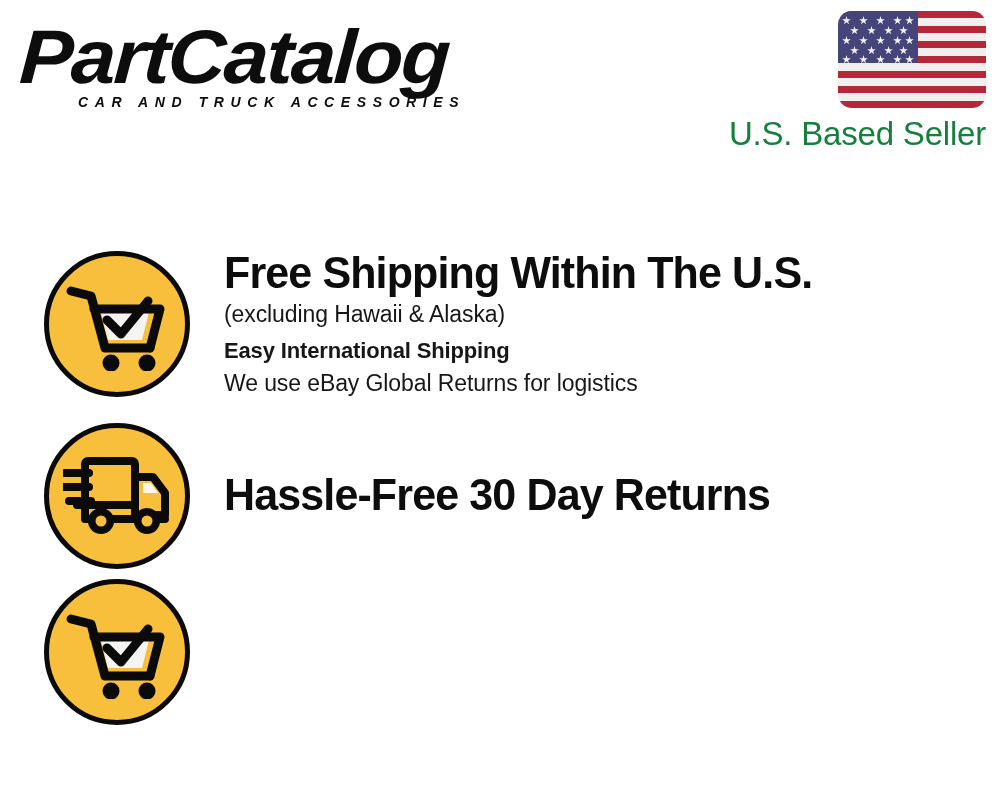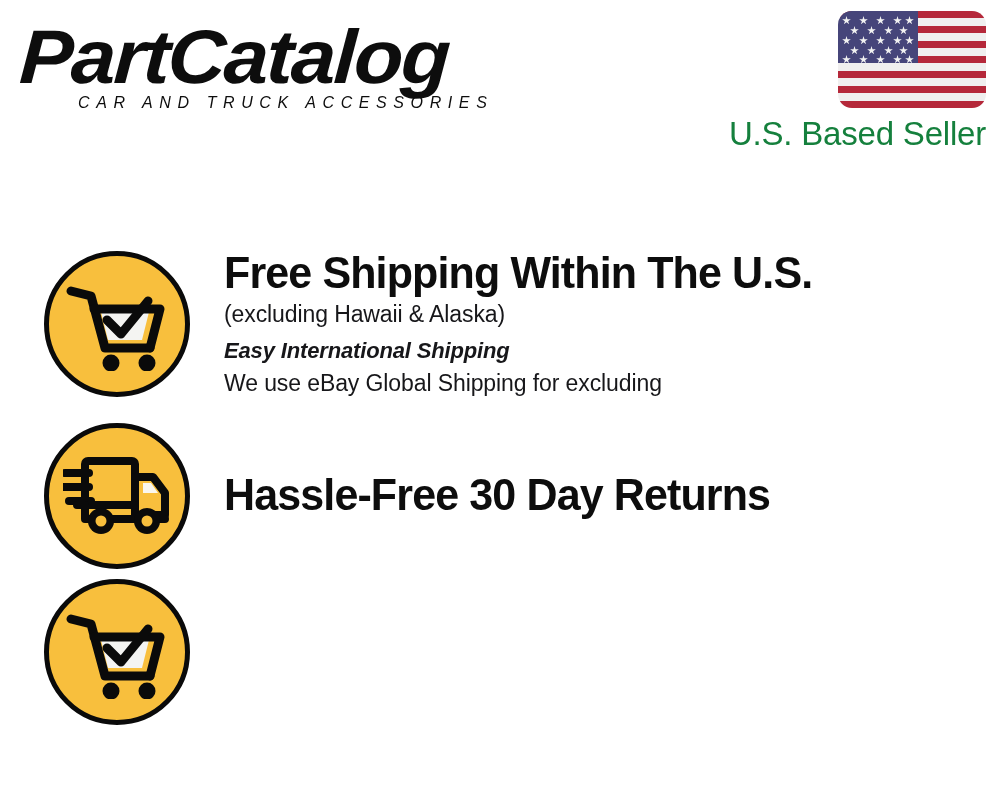"CAR AND TRUCK ACCESSORIES" .logo-tagline { font-size: 16px -> 14px; font-weight: 400 -> 700 }
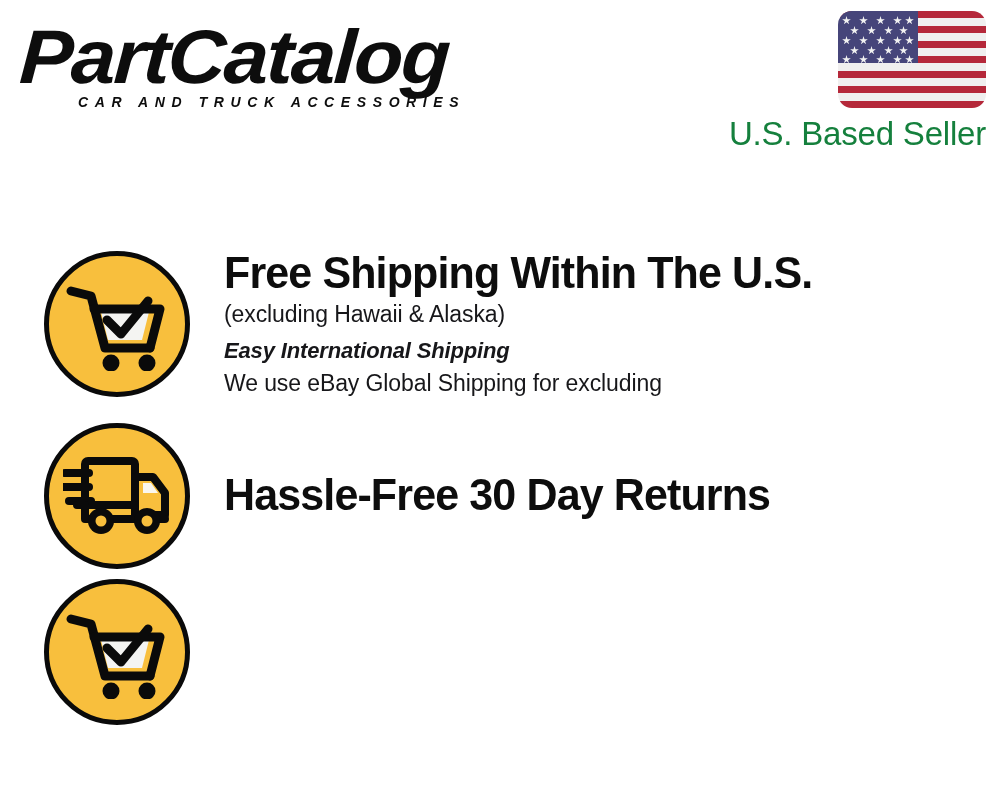"Easy International Shipping" .feature-sub.gap { font-style: italic -> none }
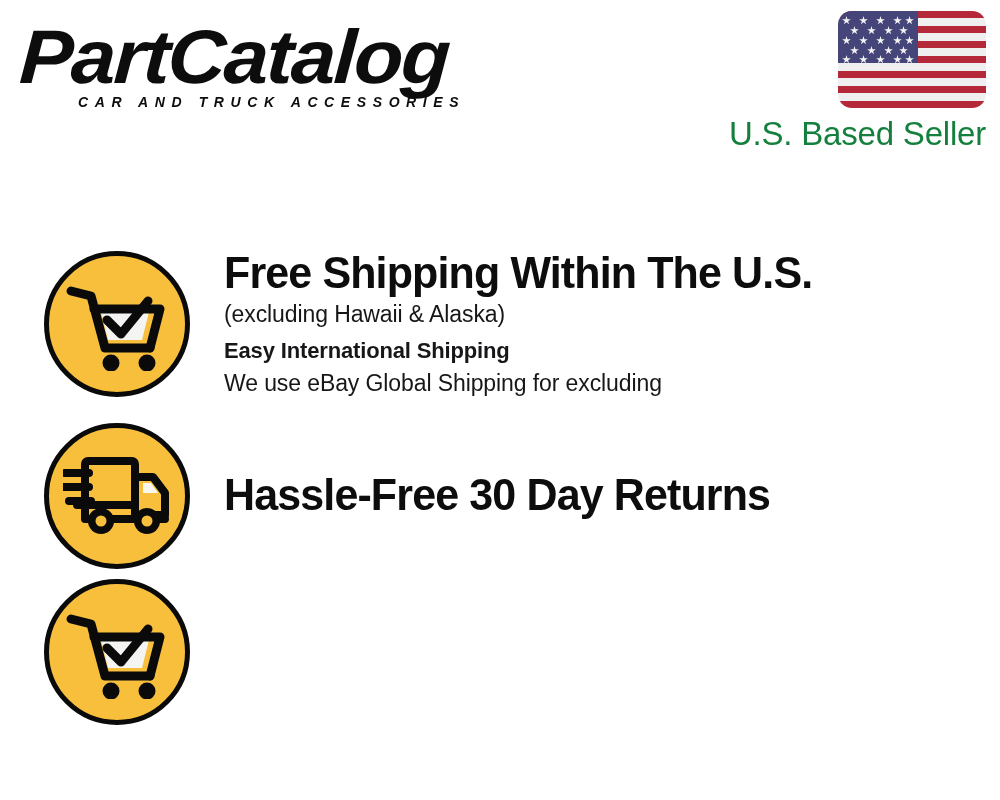"We use eBay Global Shipping" div.feature-sub { text: Shipping for excluding -> Returns for logistics }
